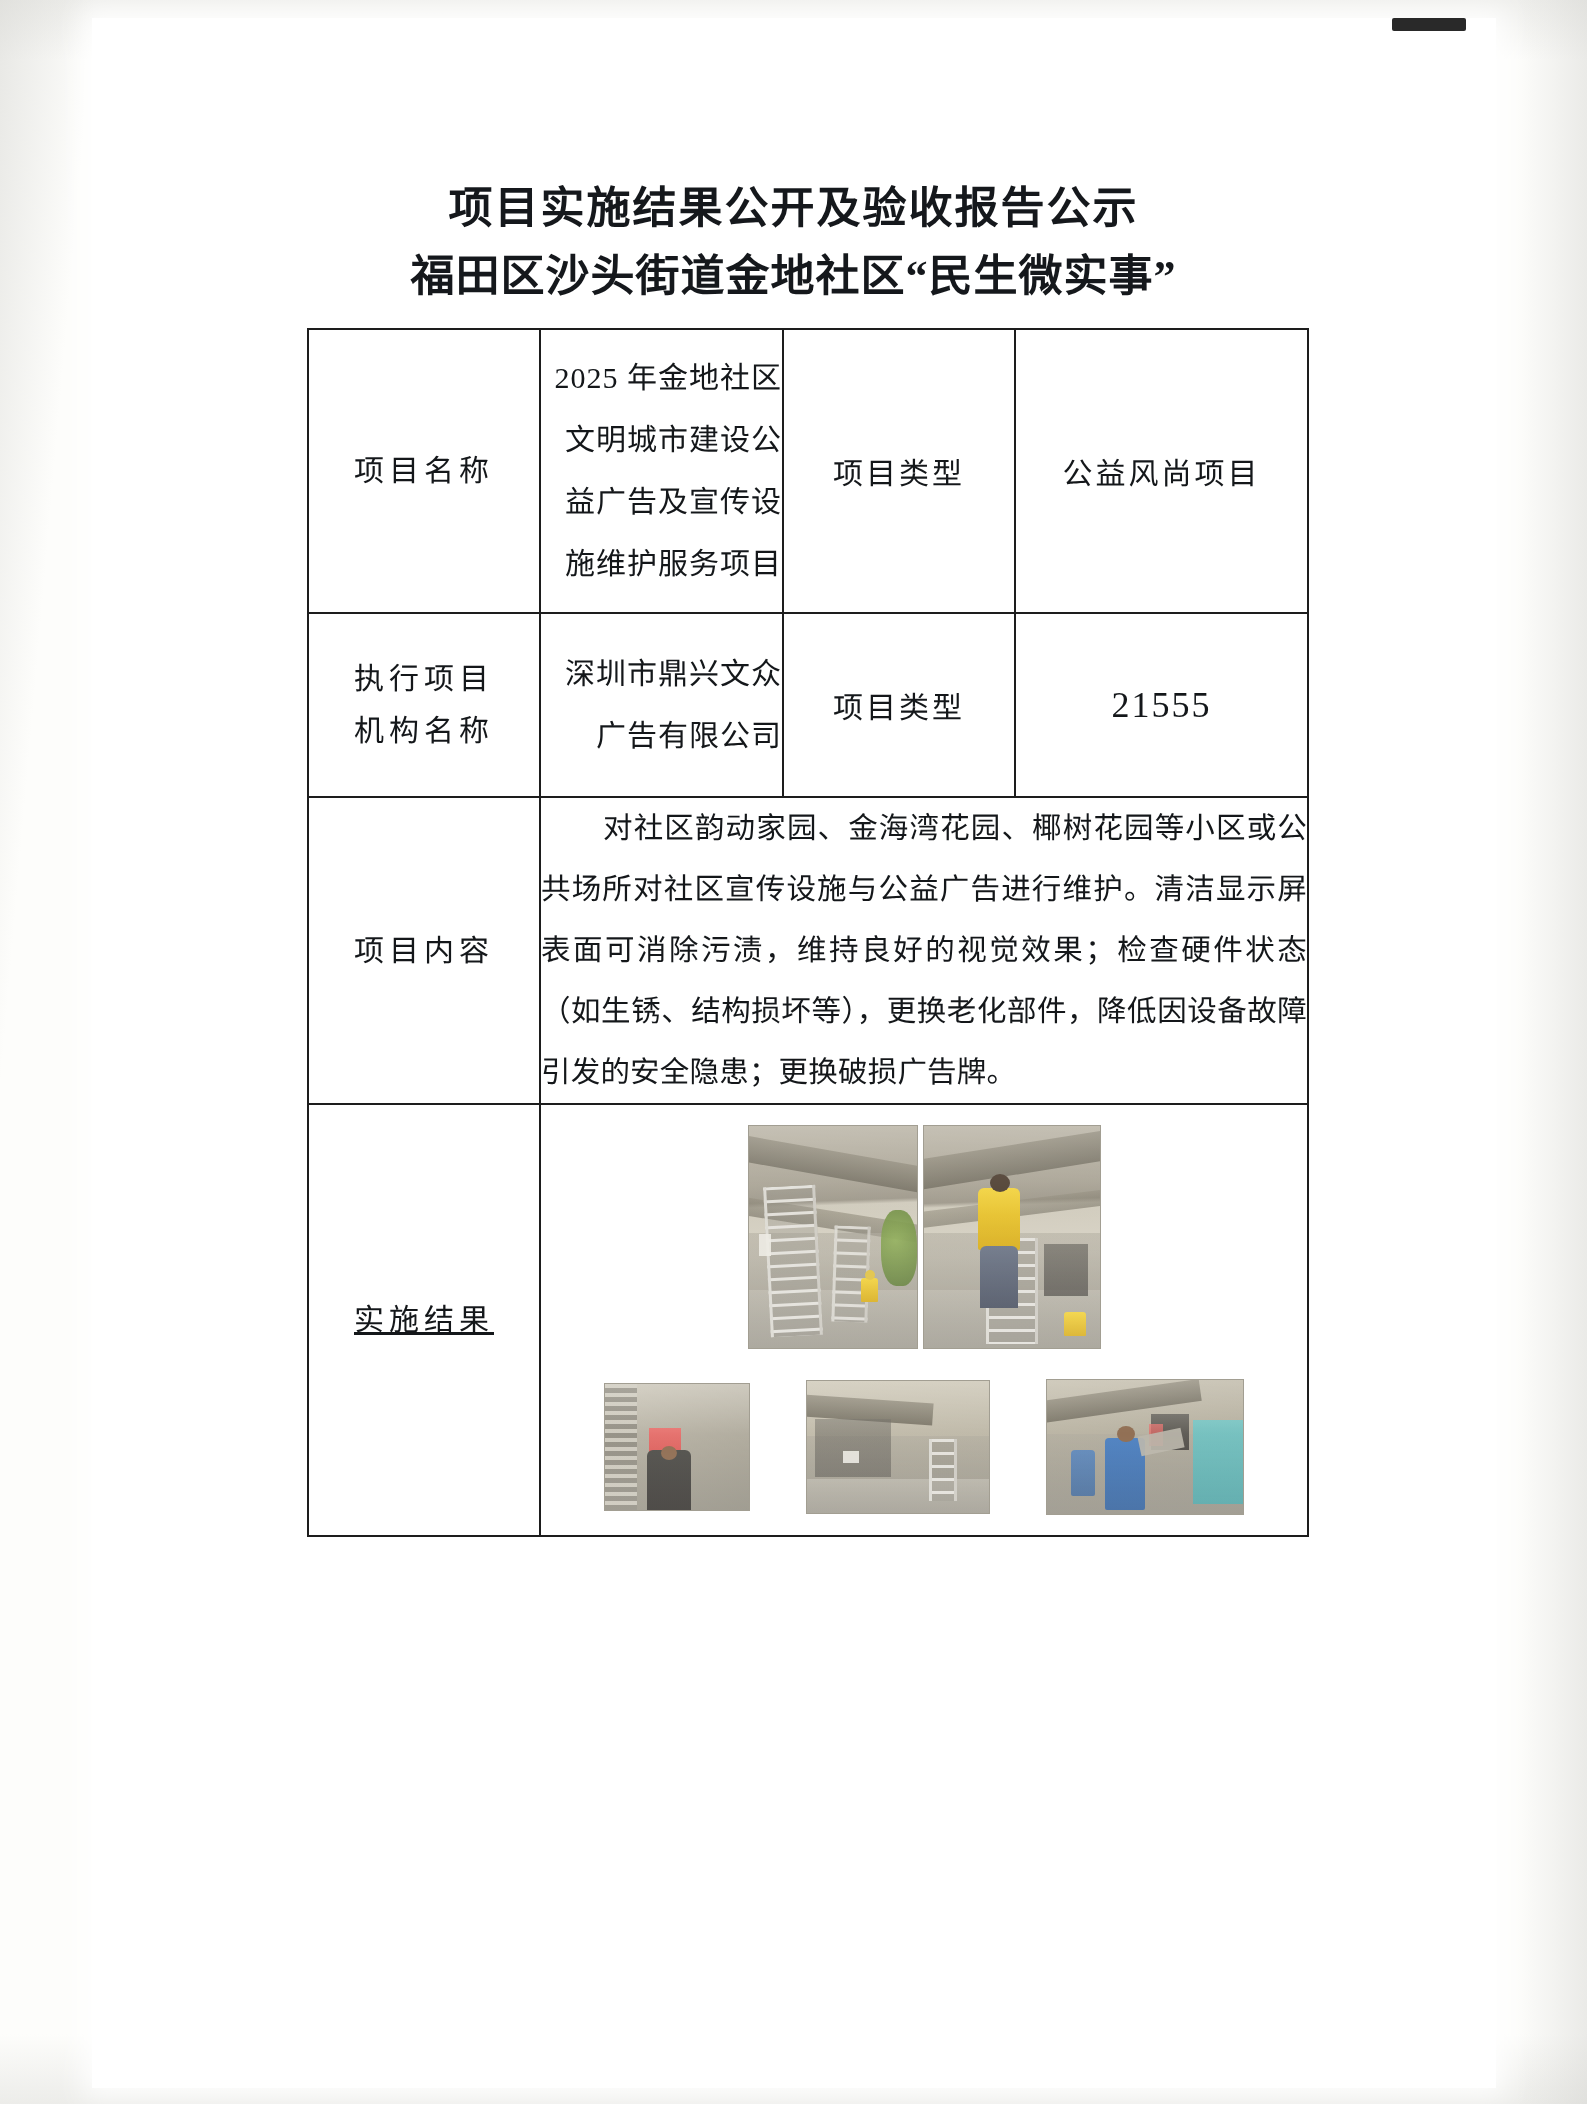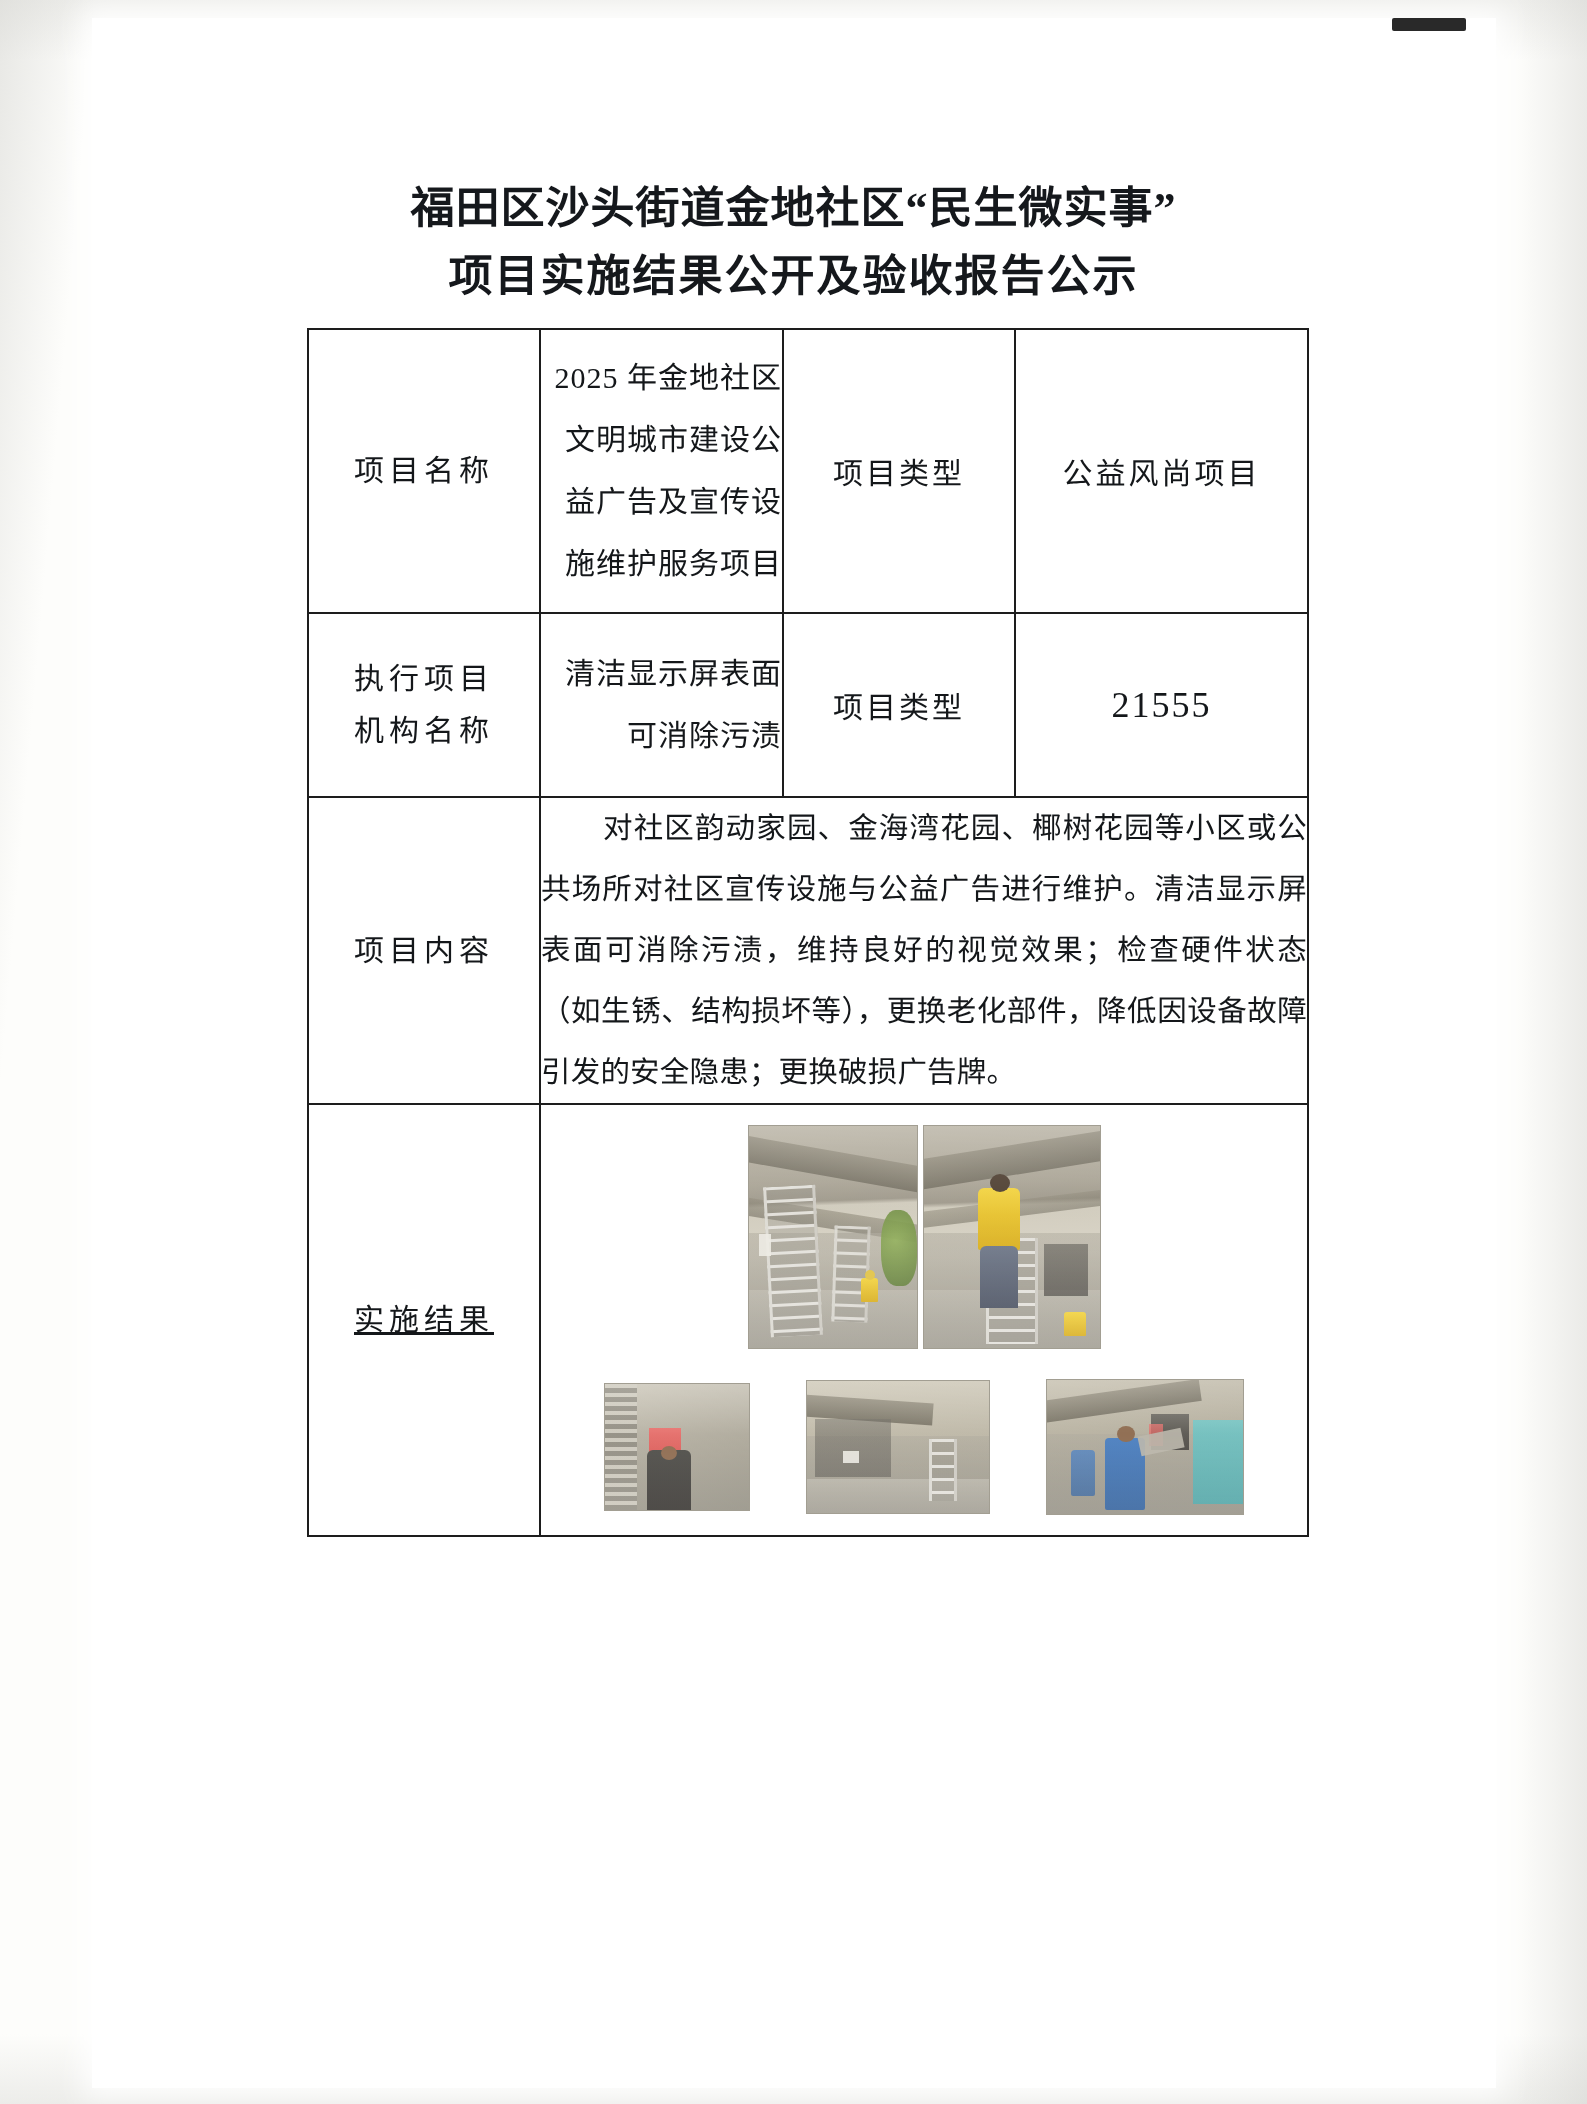"福田区沙头街道金地社区“民生微实事”" span.line { order: before "项目实施结果公开及验收报告公示" -> after "项目实施结果公开及验收报告公示" }
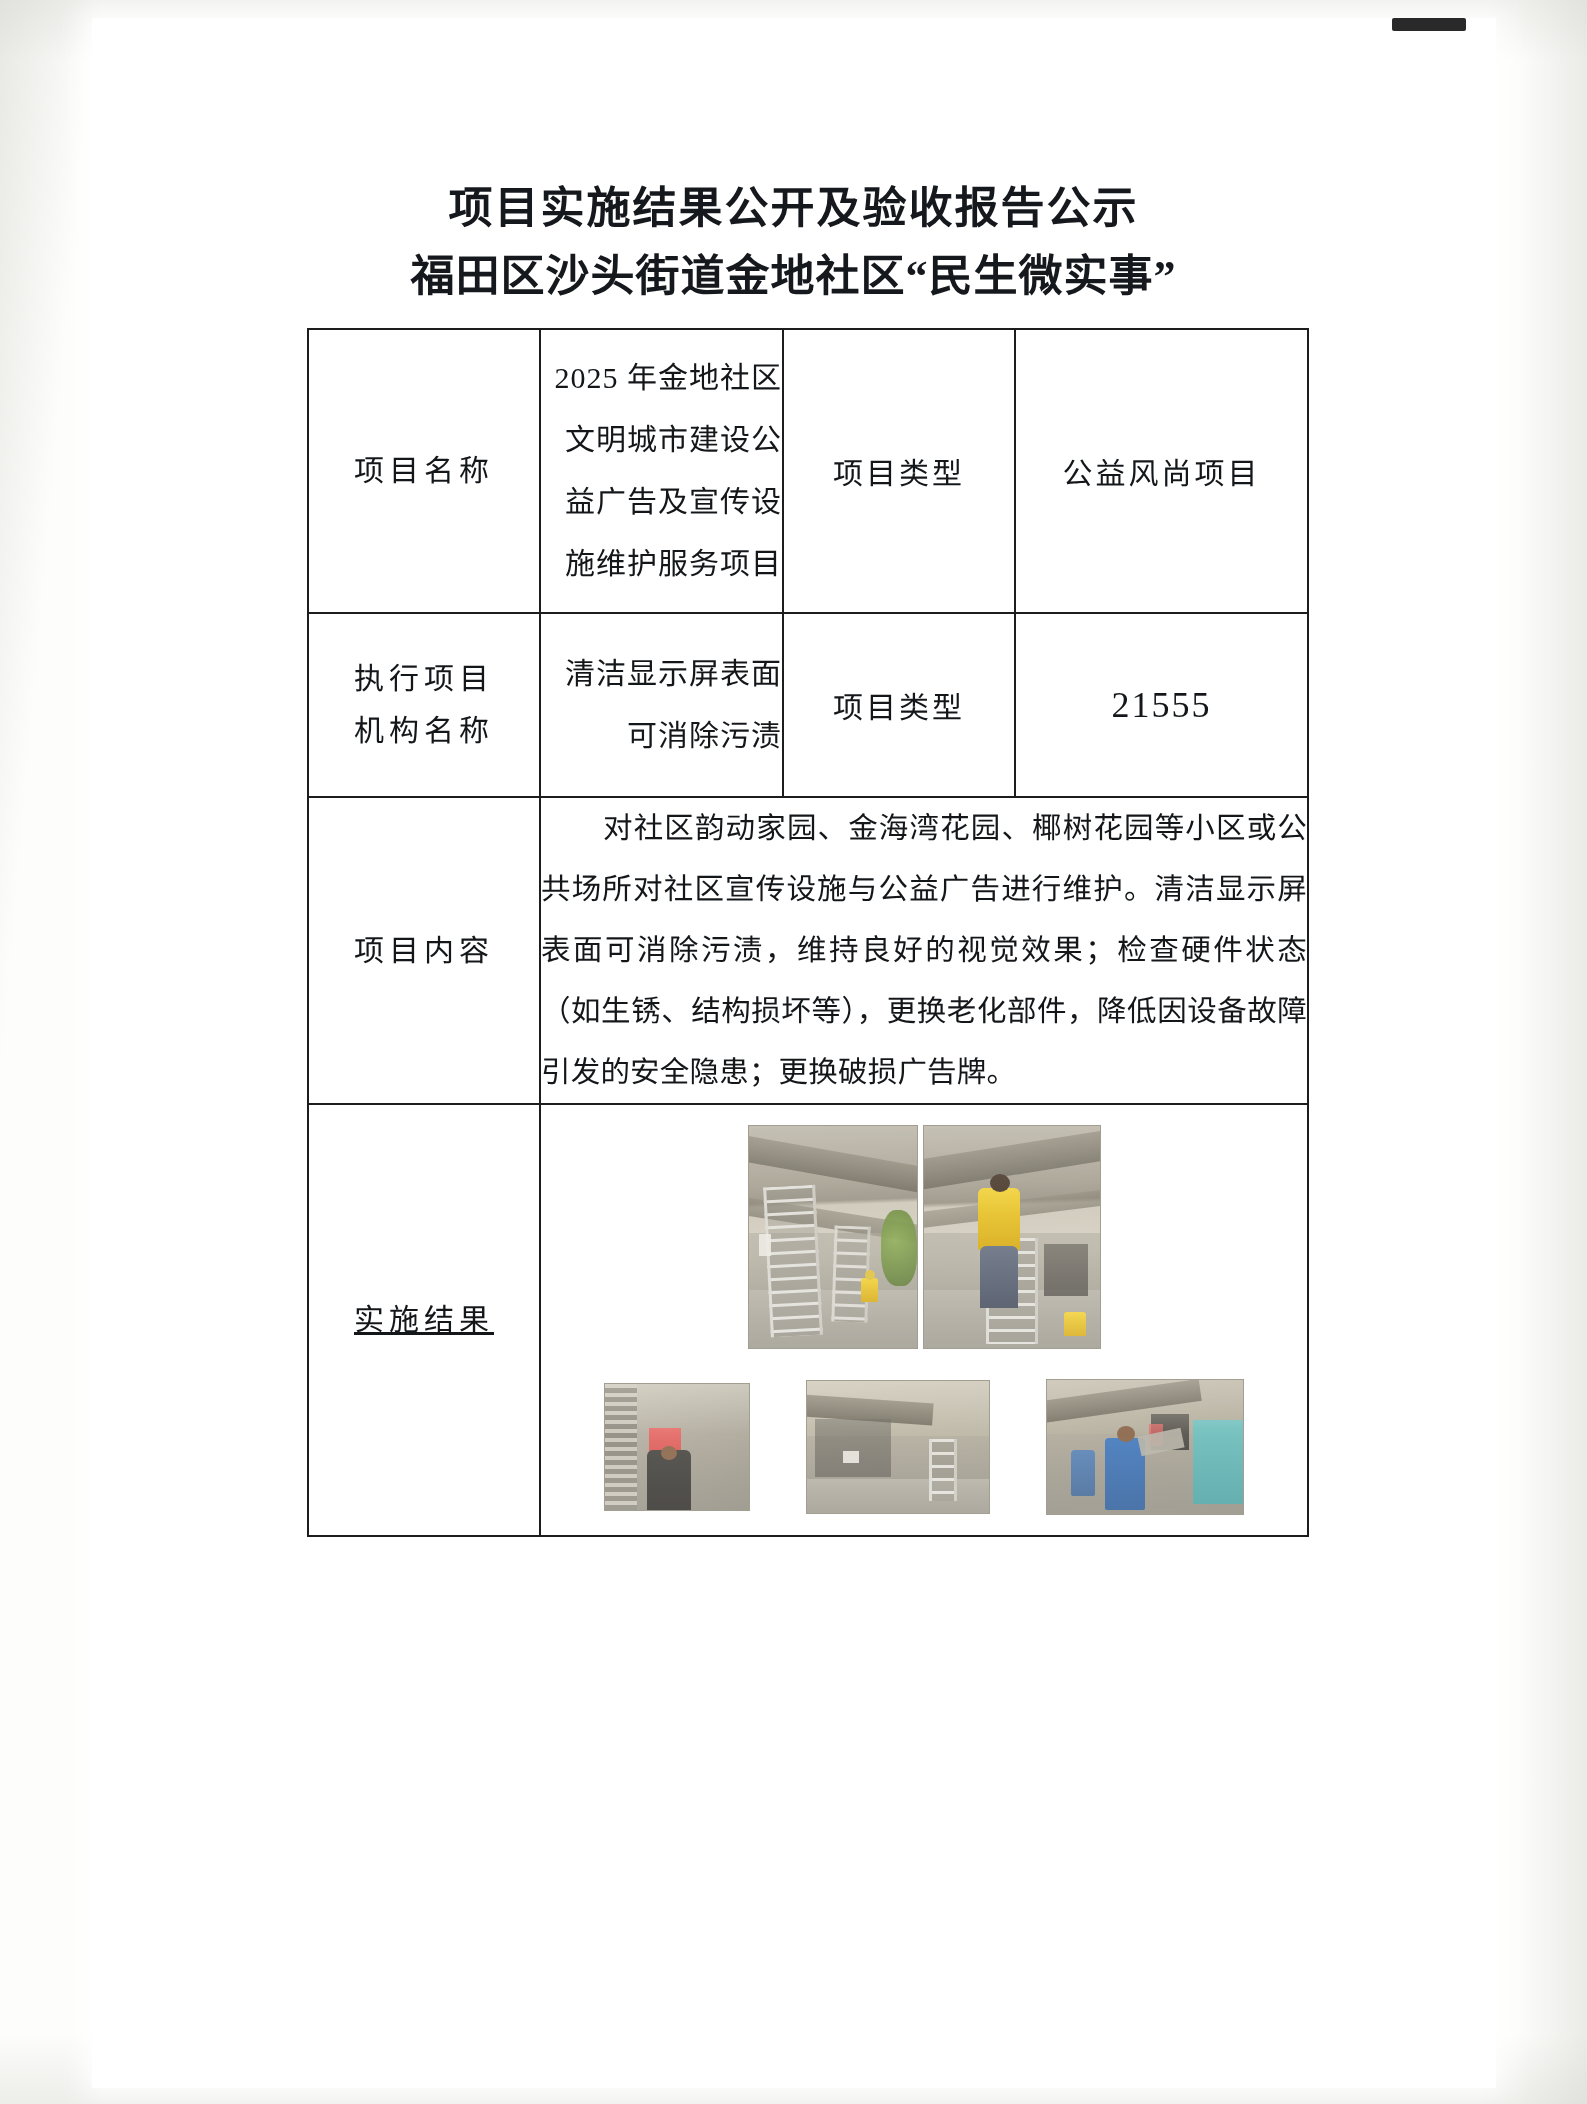"清洁显示屏表面可消除污渍" td.cell-stacked { text: 清洁显示屏表面可消除污渍 -> 深圳市鼎兴文众广告有限公司 }
